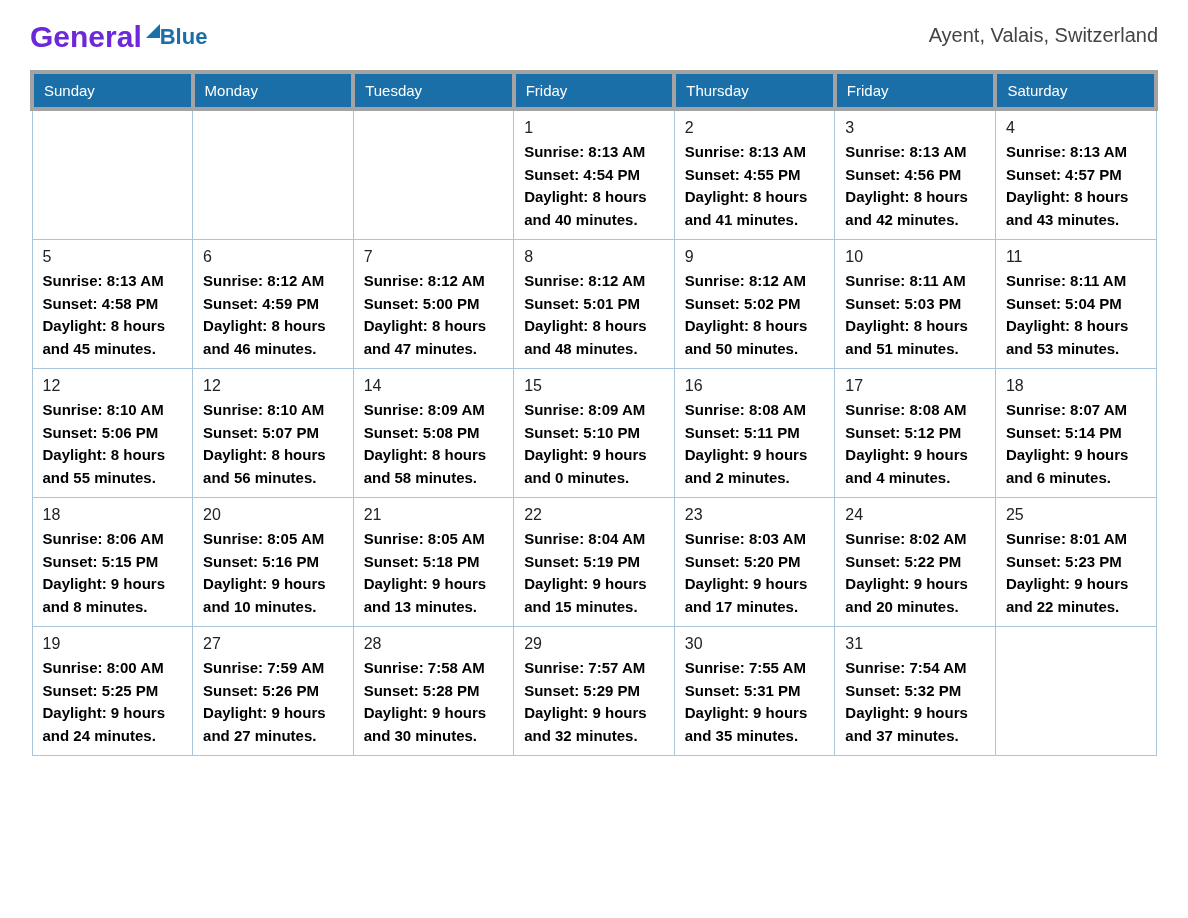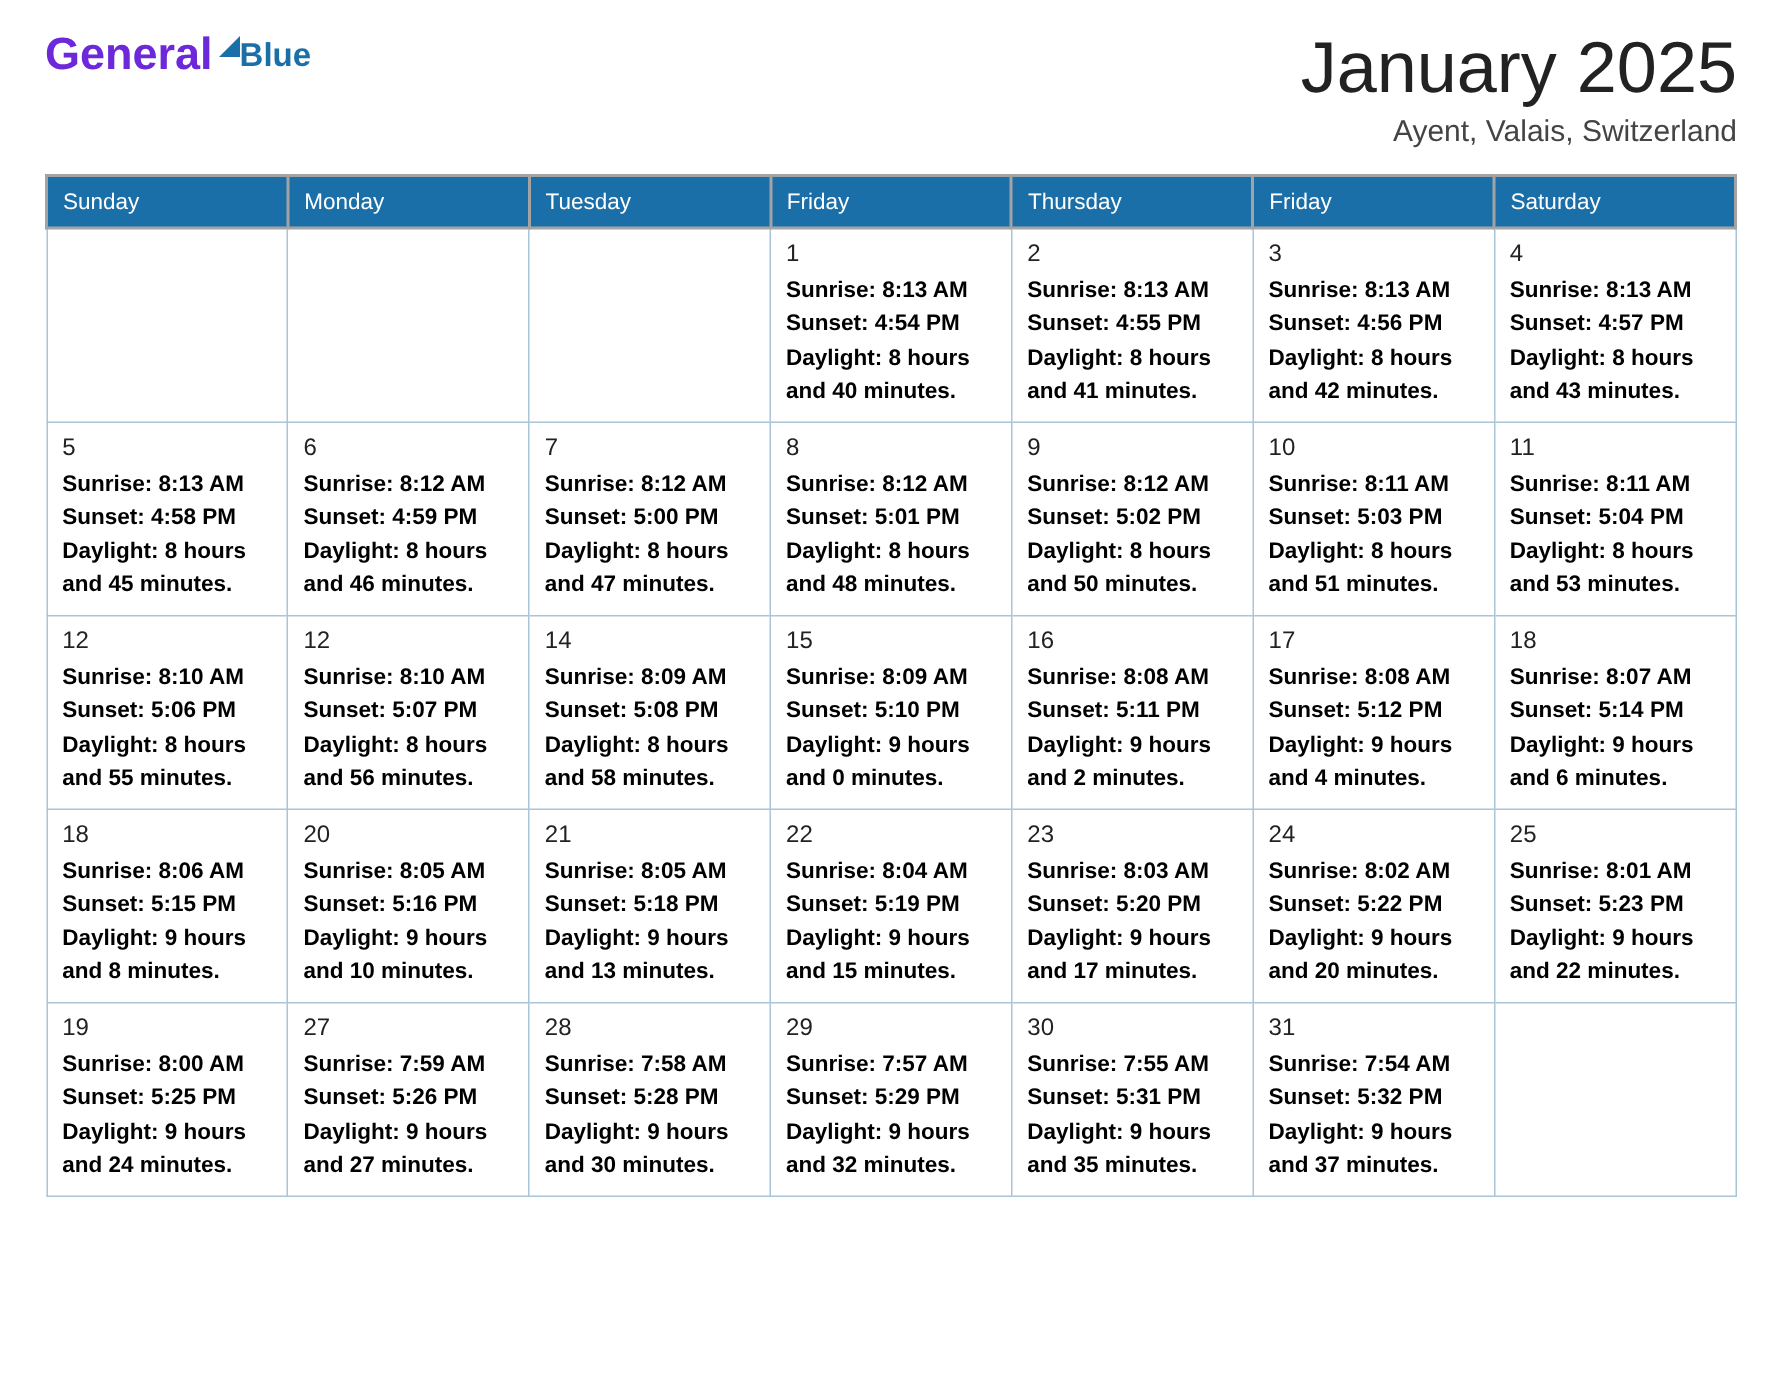"January 2025" div.month-title { html: <div>January 2025</div> -> none }
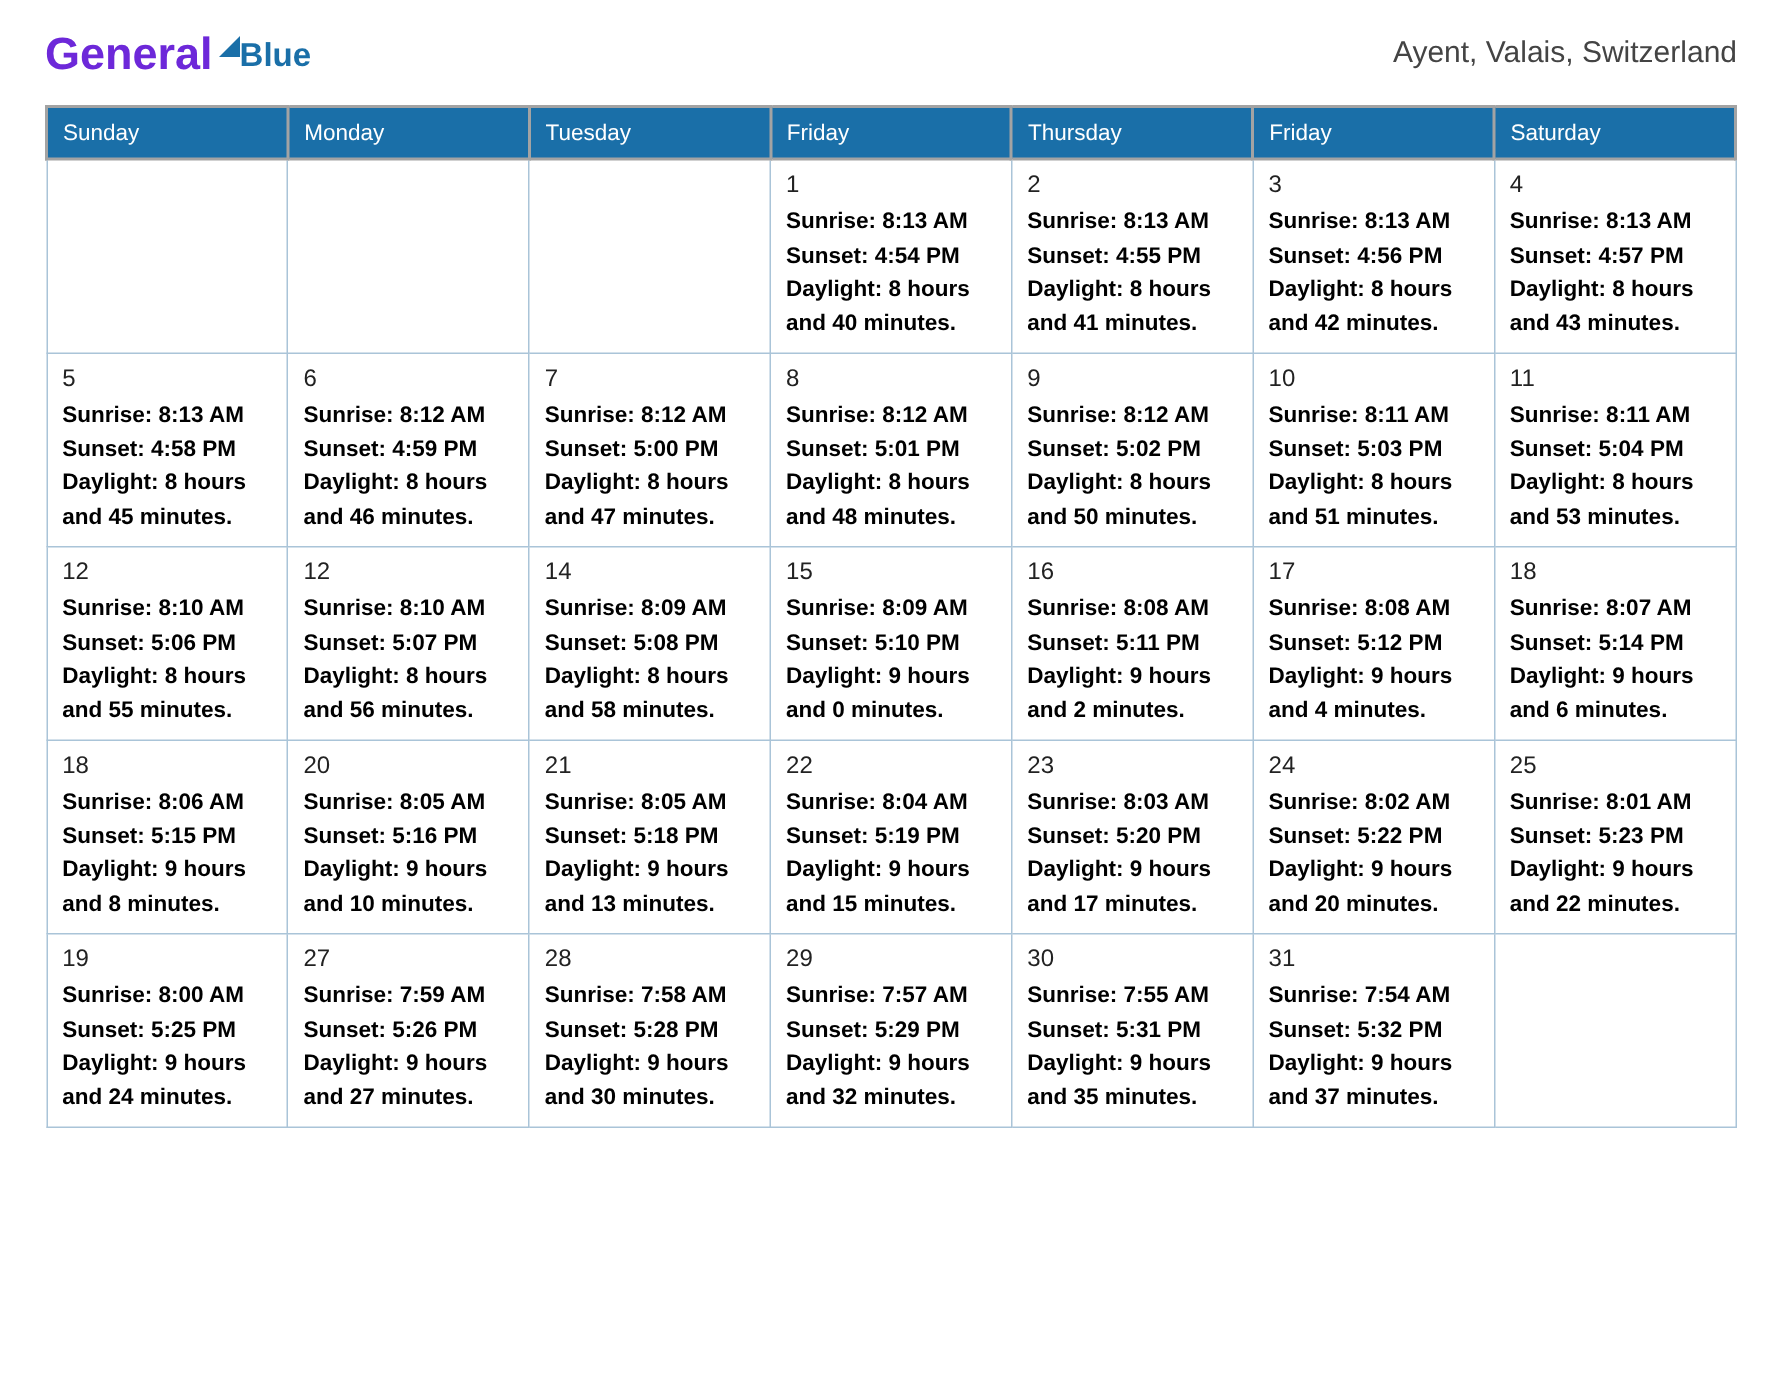"Sunday" thead tr th { border: 2px solid #a3a3a3 -> 4px solid #a3a3a3 }
